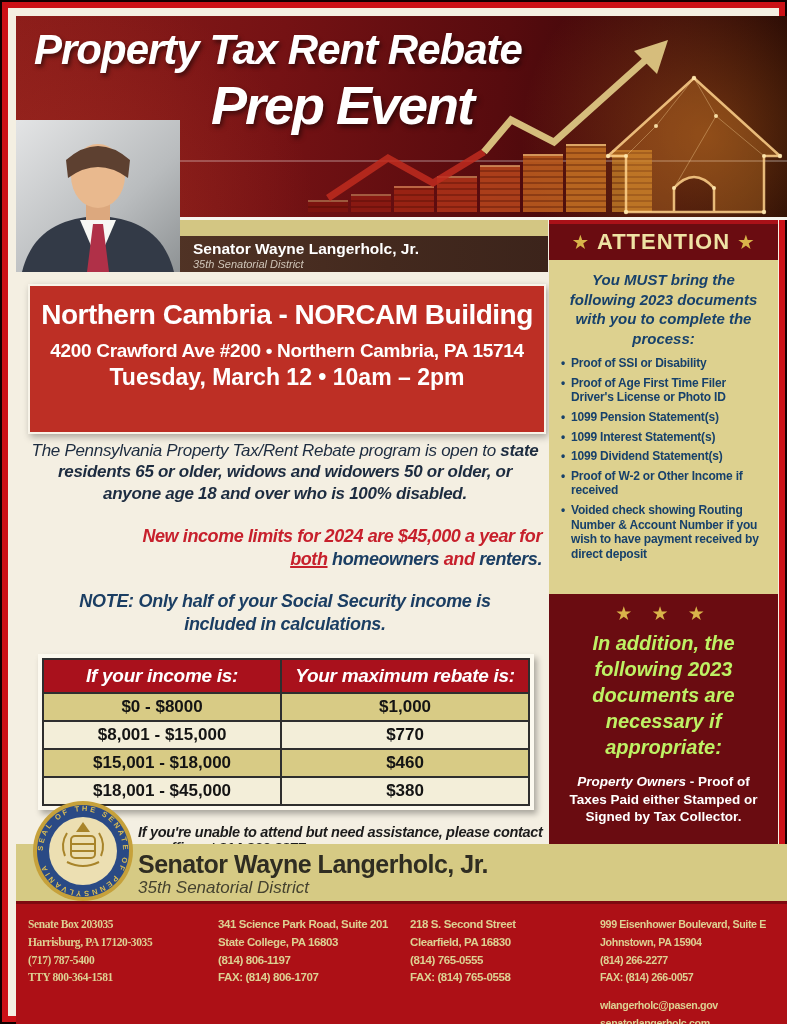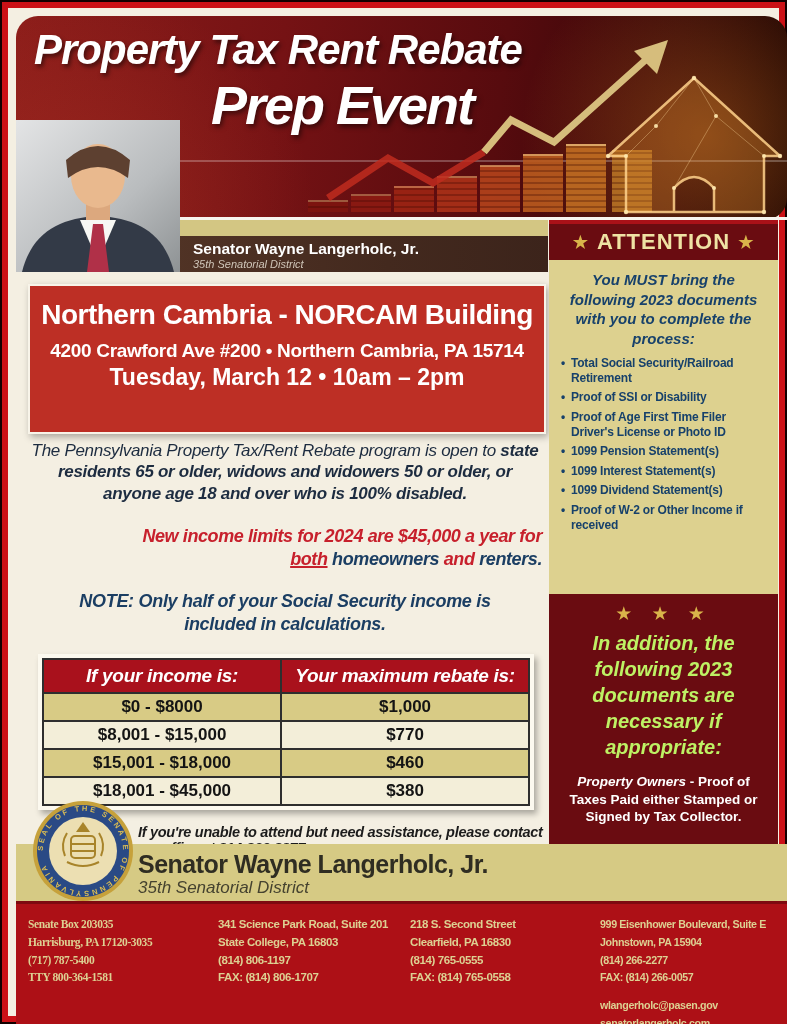"Property Tax Rent Rebate" .banner { border-radius: 22px -> none }
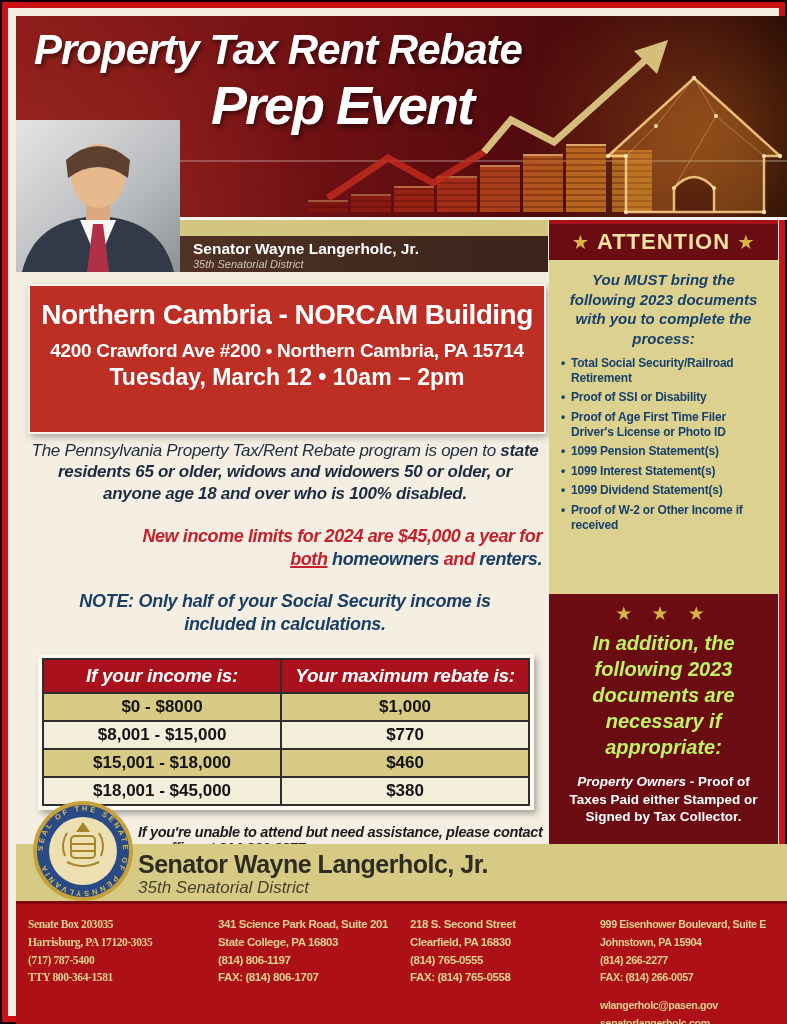"Total Social Security/Railroad" li { html: <li>Total Social Security/Railroad Retirement</li> -> none }
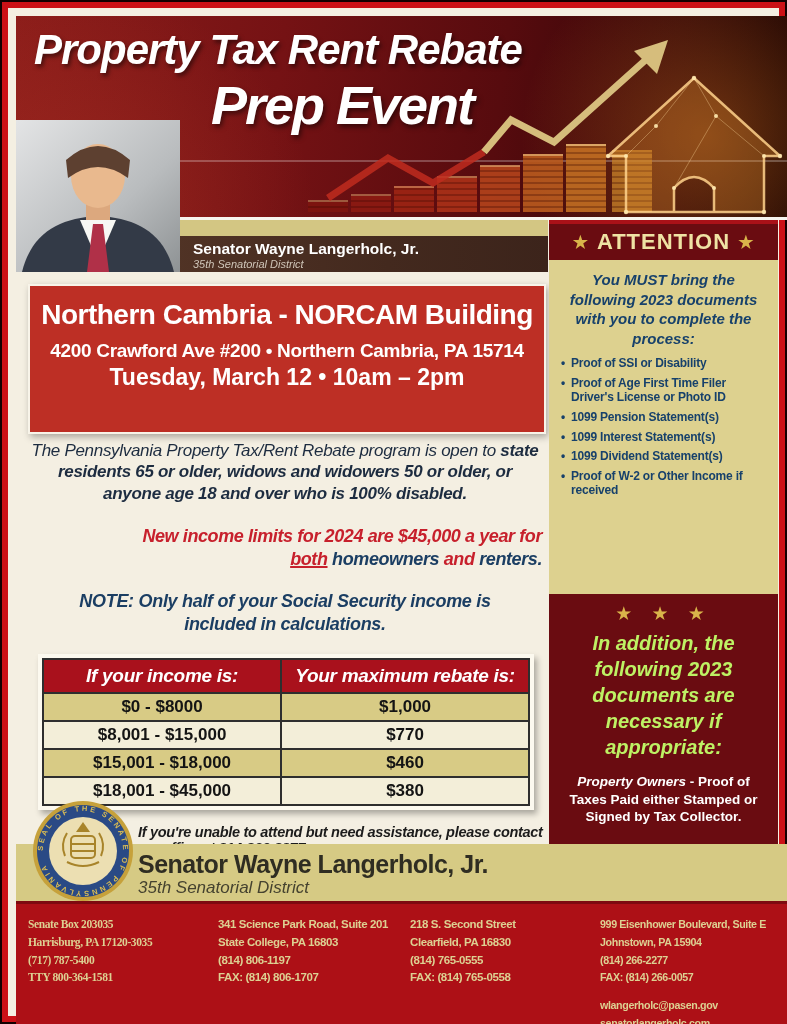"Voided check showing Routing Number" li { html: none -> <li>Voided check showing Routing Number &amp; Account Number if you wish to have payment received by direct deposit</li> }
